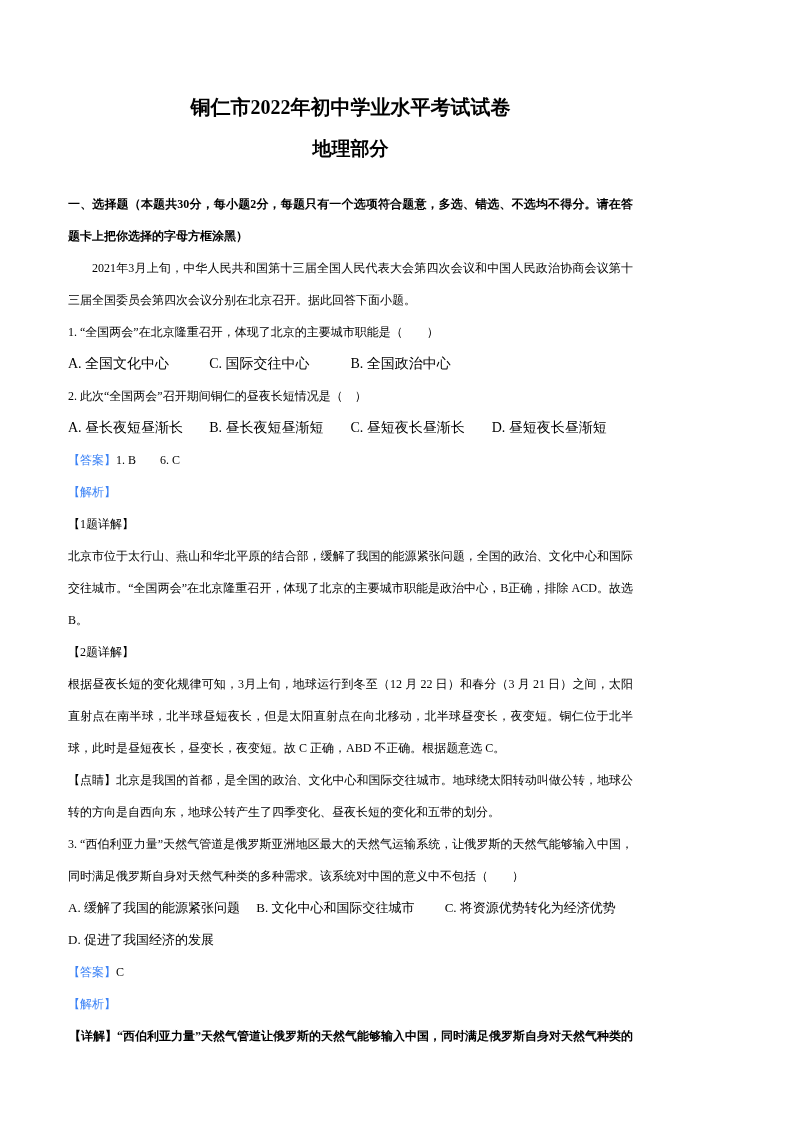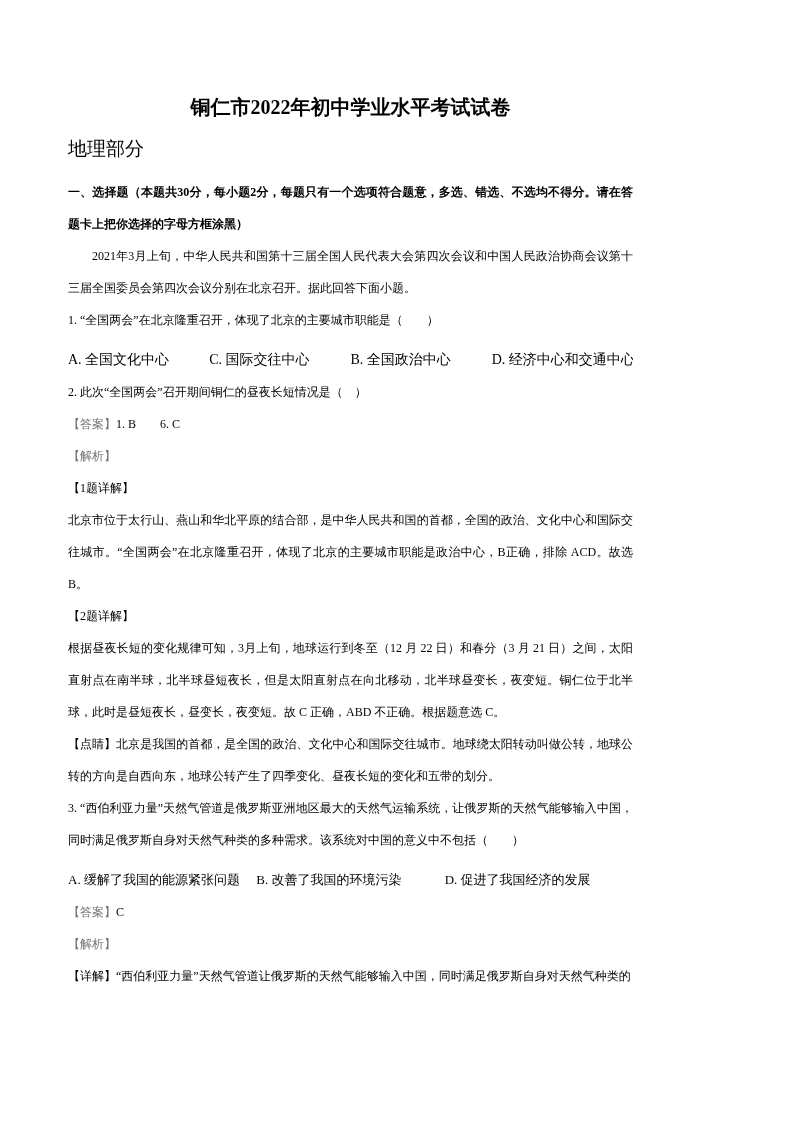"地理部分" .subtitle { font-weight: normal -> bold; margin-bottom: 12px -> 24px; text-align: none -> center }
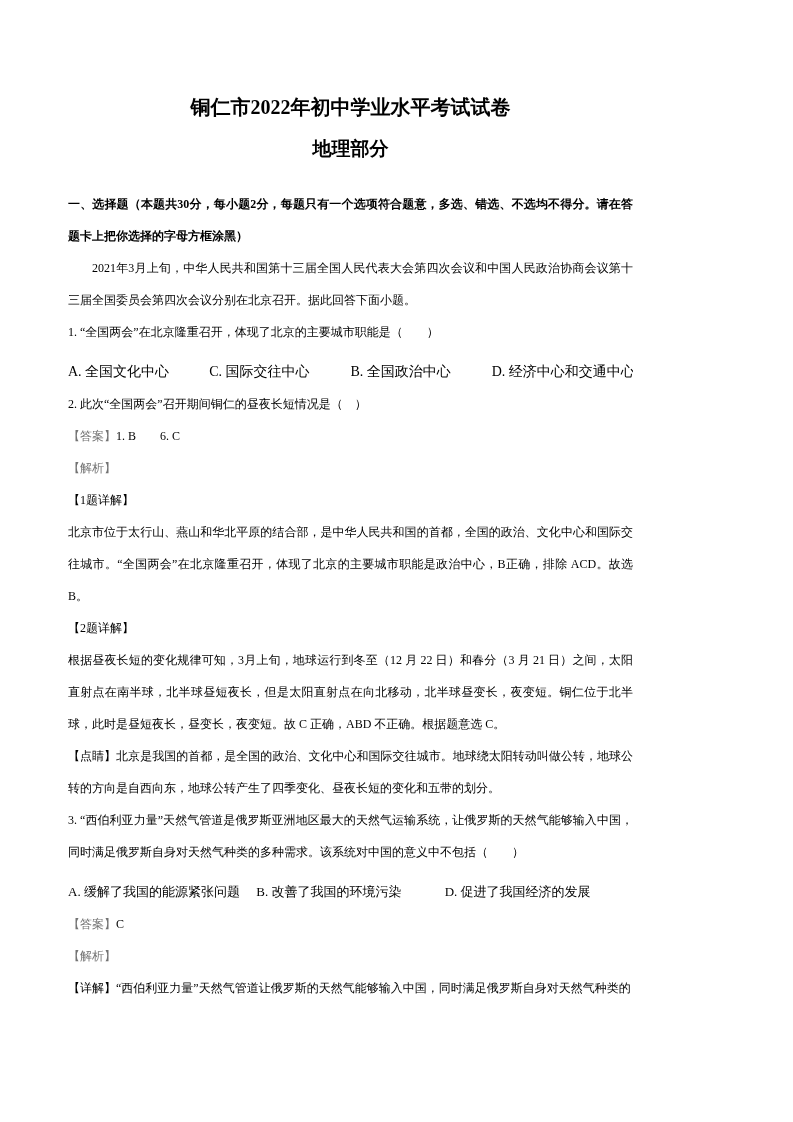"A. 全国文化中心" .option { margin-top: 8px -> none }
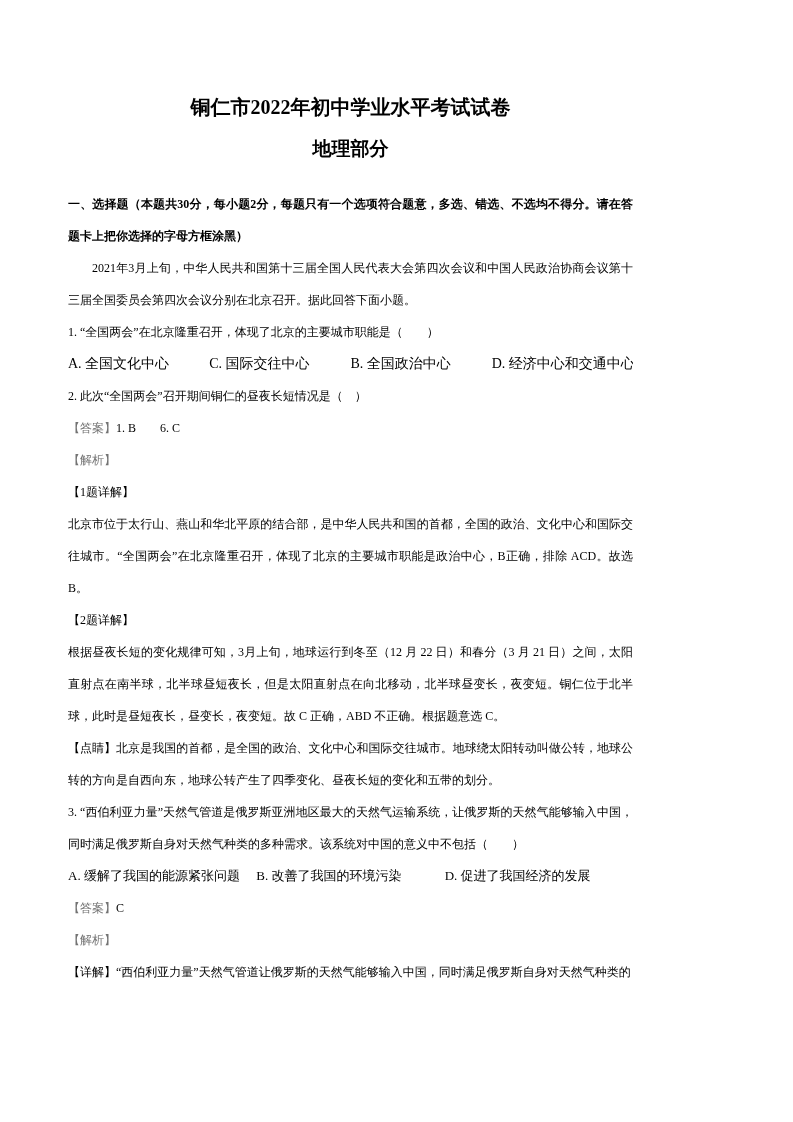"D. 经济中心和交通中心" span.option { html: <span>D. 经济中心和交通中心</span> -> none }
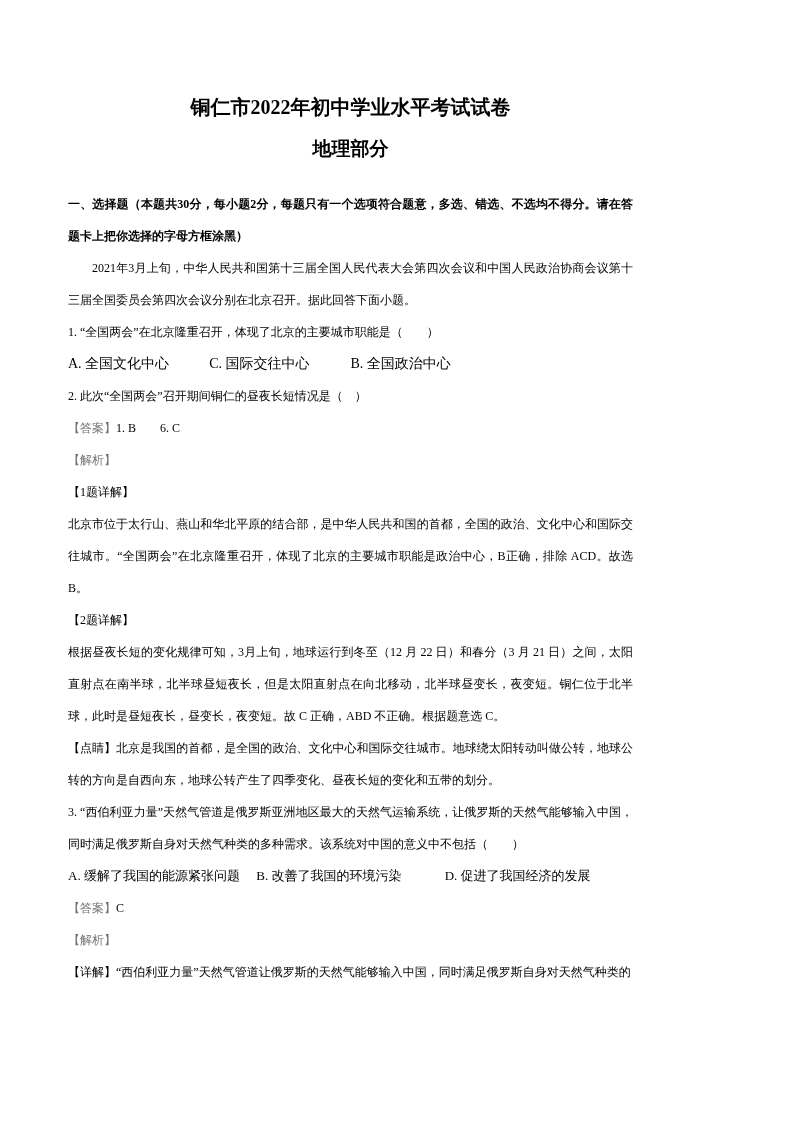"A. 昼长夜短昼渐长" div.options-row { html: none -> <div> <span>A. 昼长夜短昼渐长</span> <span>B. 昼长夜短昼渐短</span> <span>C. 昼短夜长昼渐长</span> <span>D. 昼短夜长昼渐短</span> </div> }
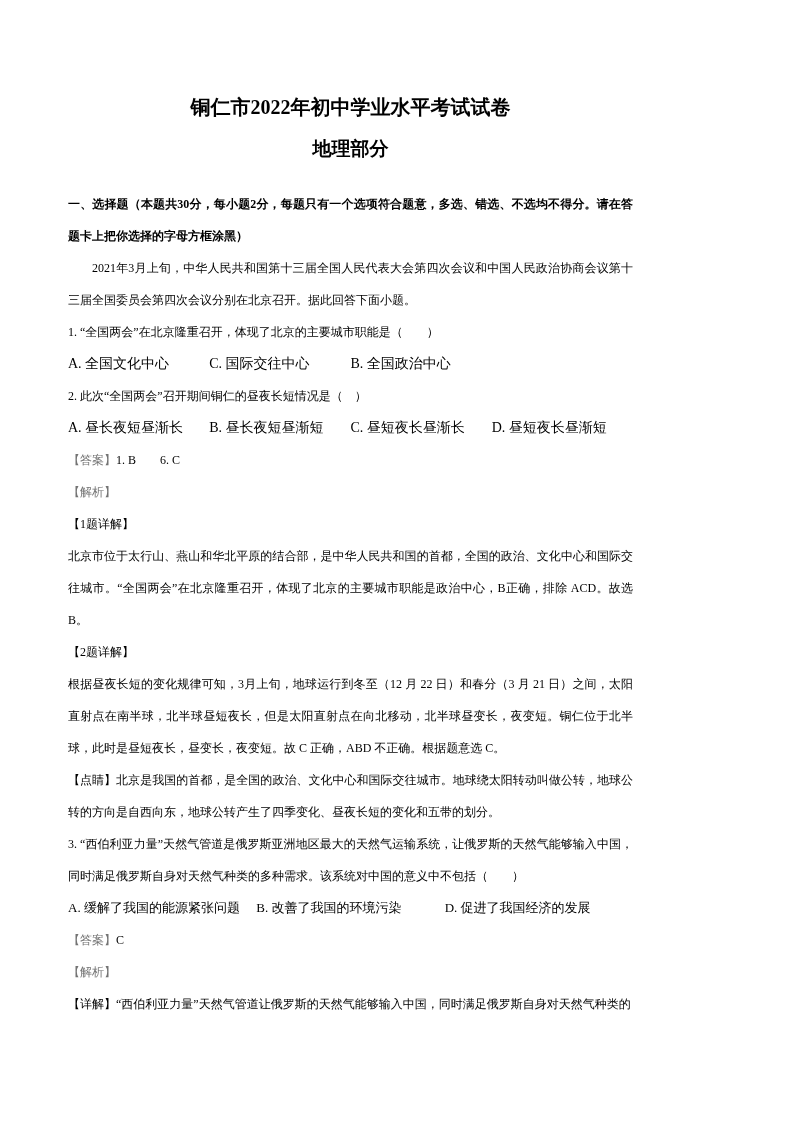"【答案】" .blue { color: #737373 -> #3b82f6 }
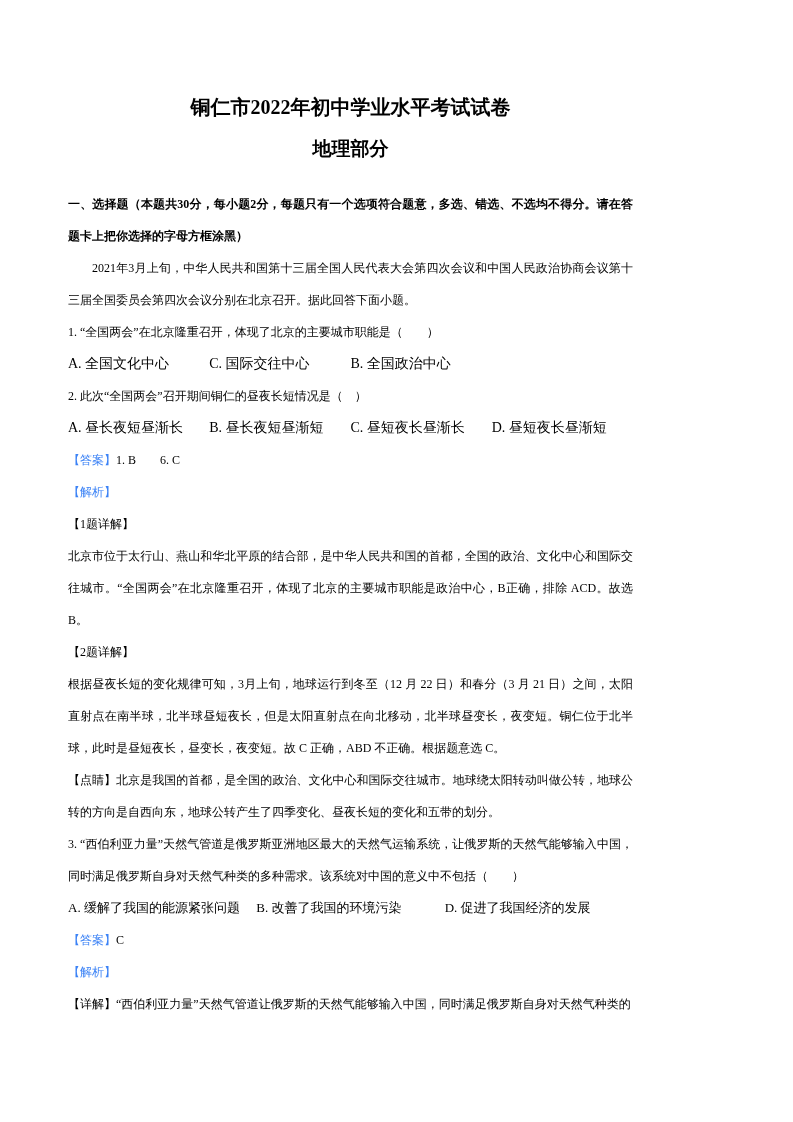"北京市位于太行山、燕山和华北平原的结合部，是中华人民共和国的首都，全国的政治、文" p.para { text: 是中华人民共和国的首都 -> 缓解了我国的能源紧张问题 }
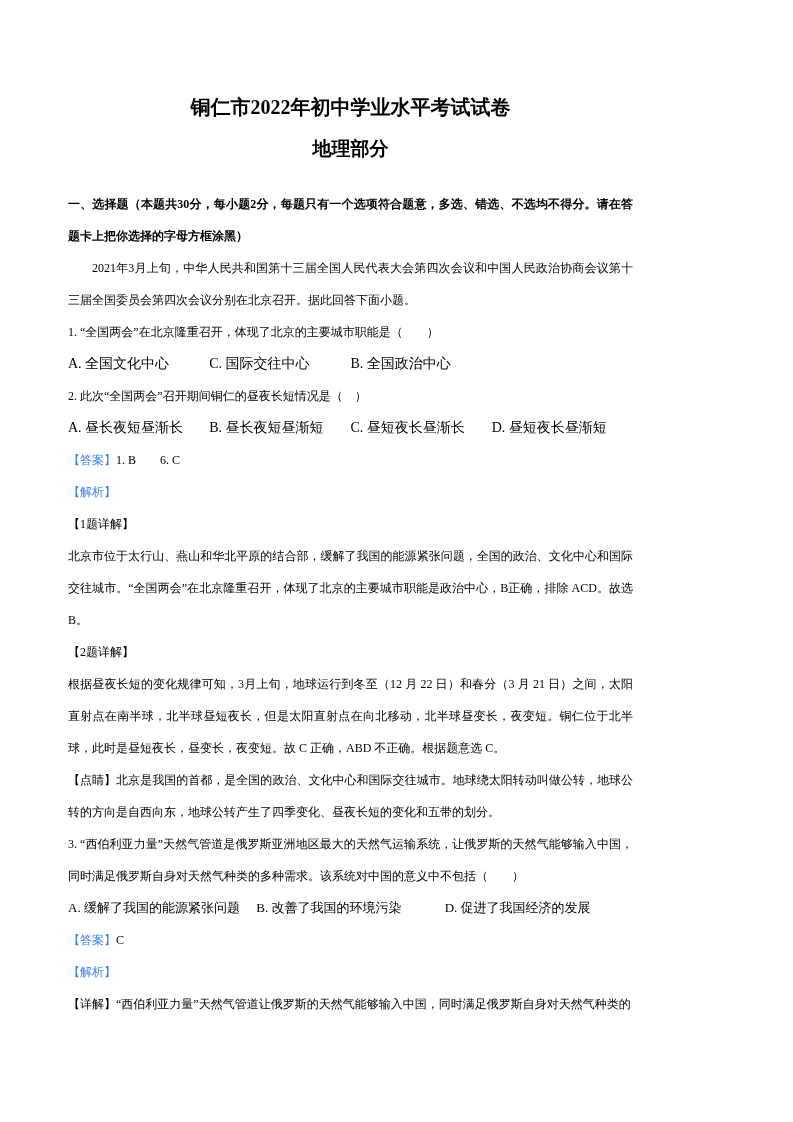"B. 改善了我国的环境污染" span.option { text: 改善了我国的环境污染 -> 文化中心和国际交往城市 }
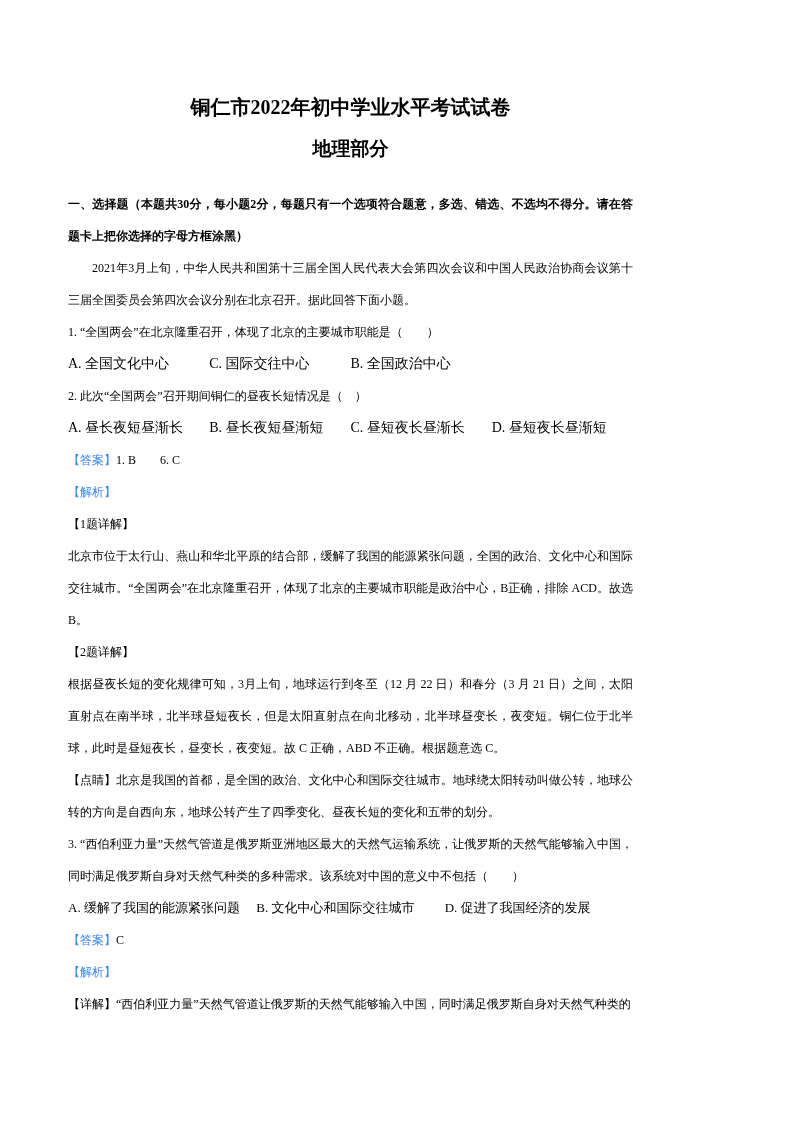"C. 将资源优势转化为经济优势" span.option { html: none -> <span>C. 将资源优势转化为经济优势</span> }
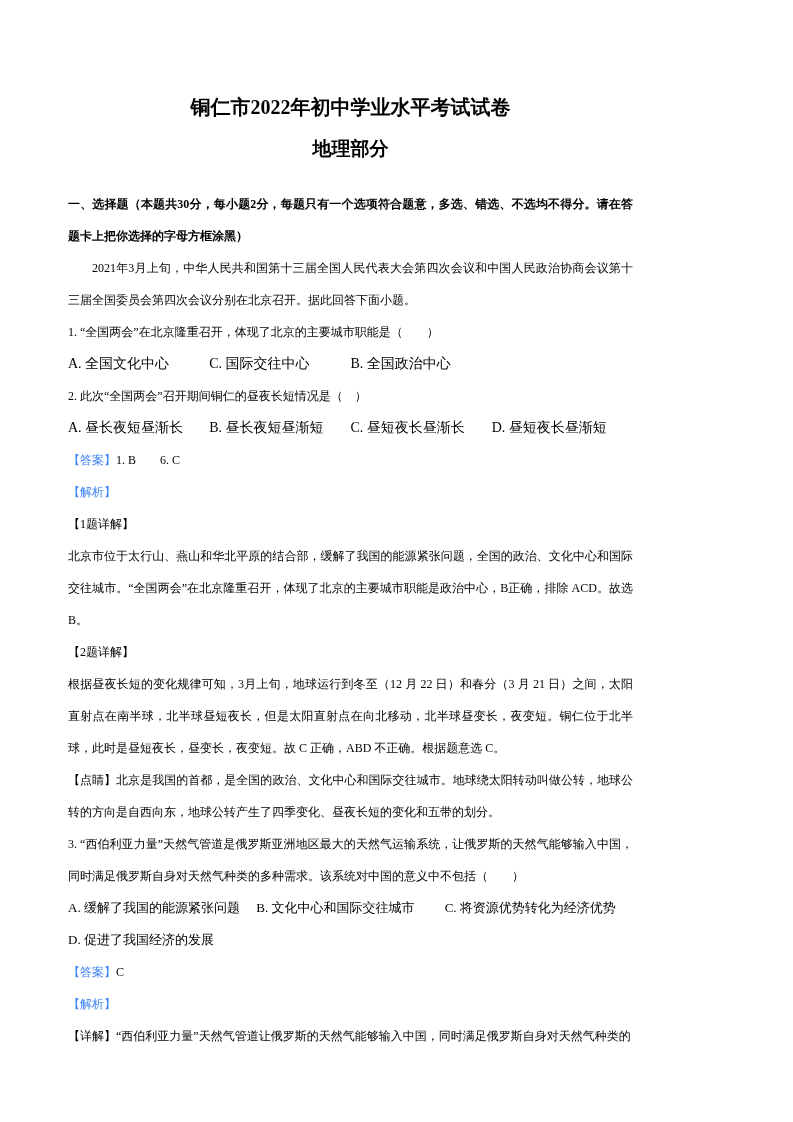"【详解】“西伯利亚力量”天然气管道让俄罗斯的天然气能够输入中国，同时满足俄罗斯自" .clip { font-weight: none -> bold; text-align: left -> right }
